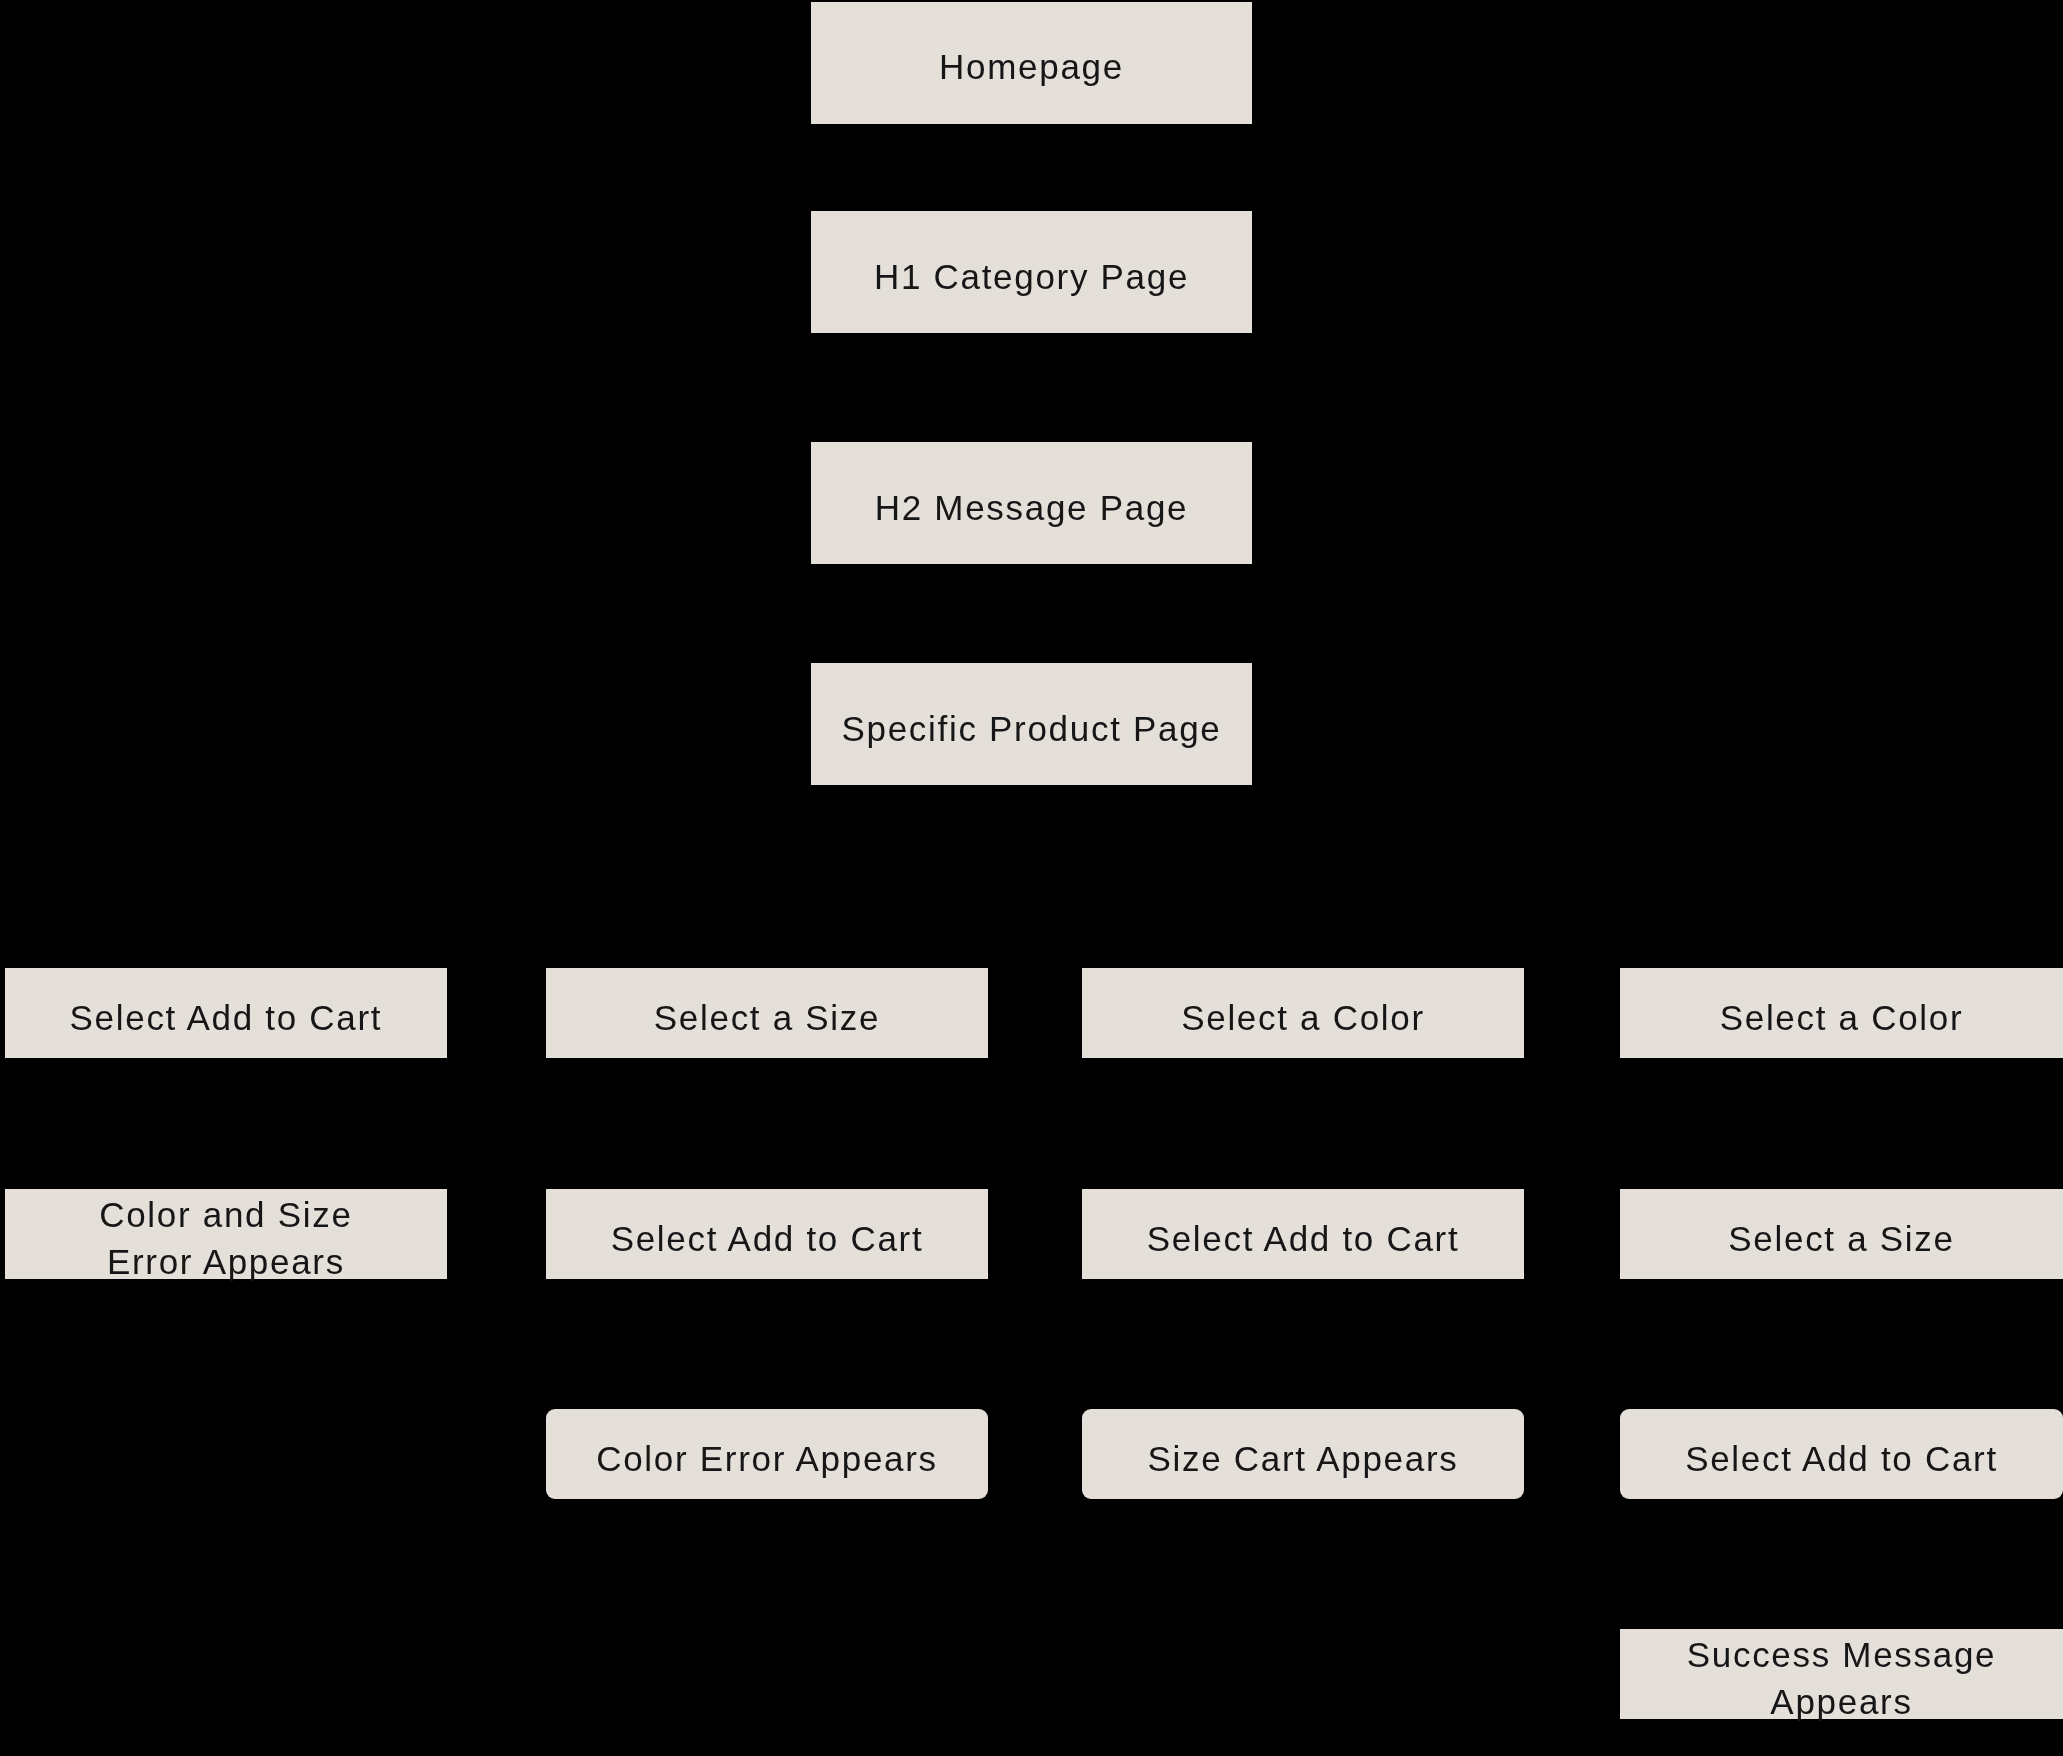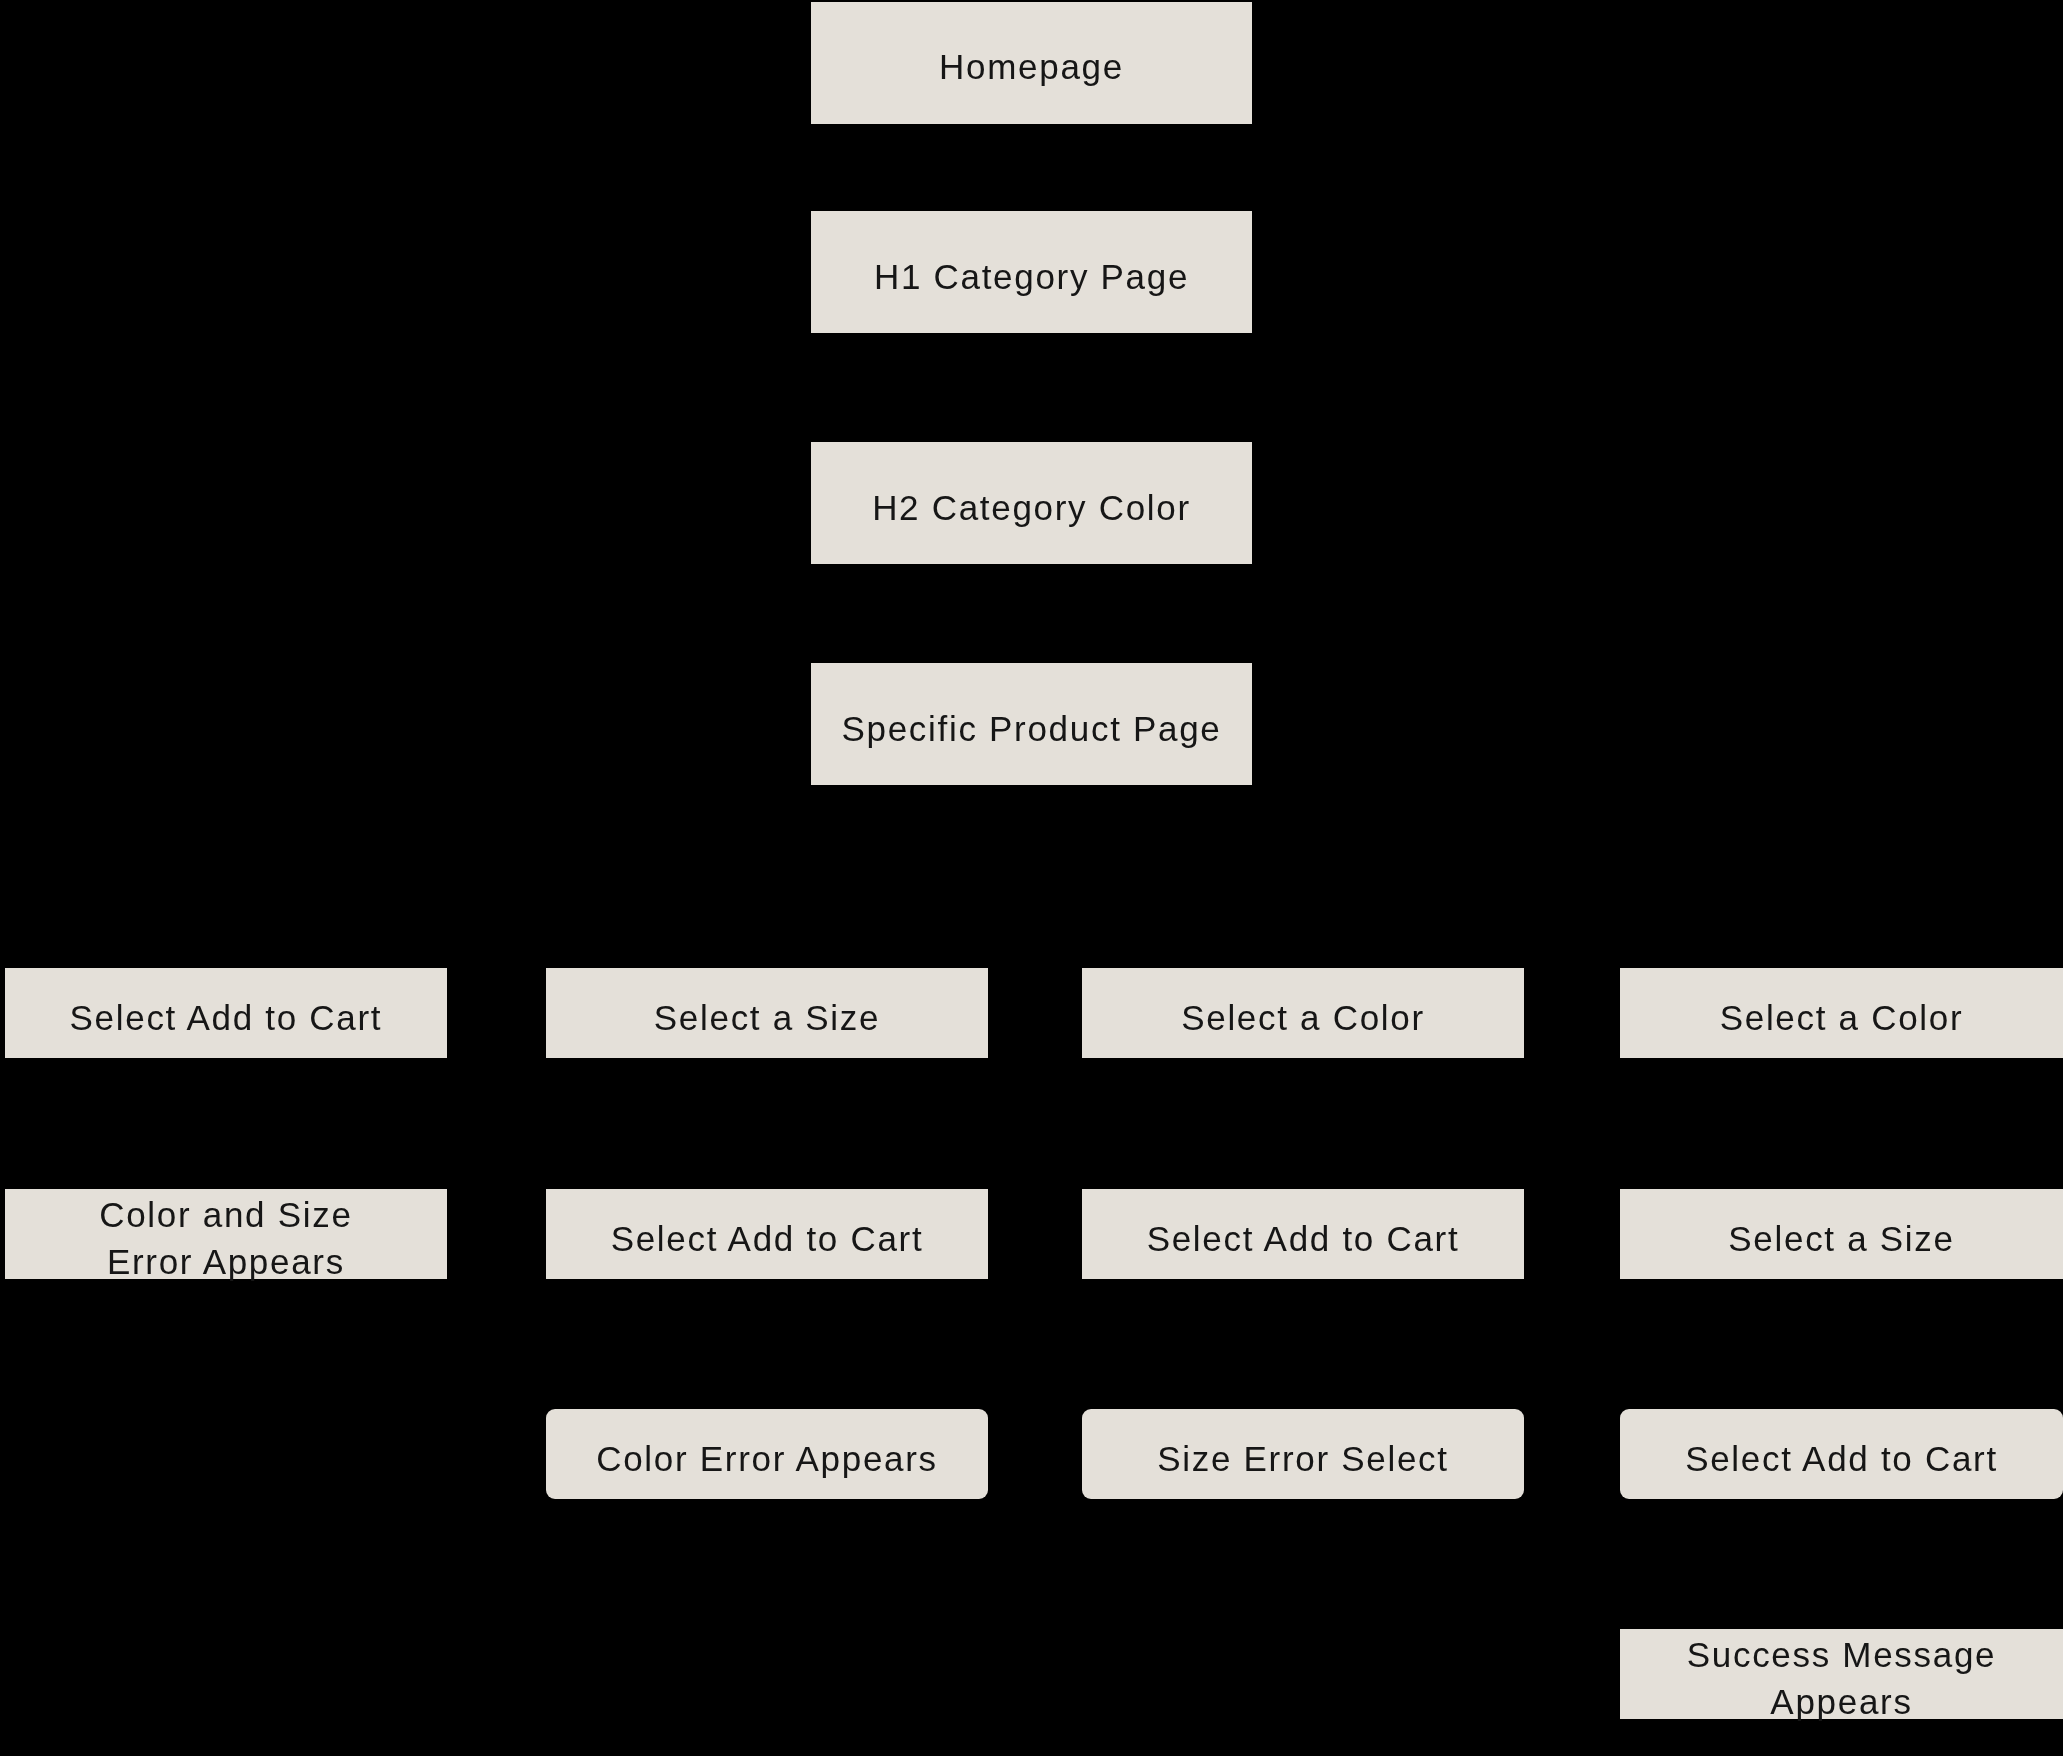"H2 Category Color" div.node { text: Category Color -> Message Page }
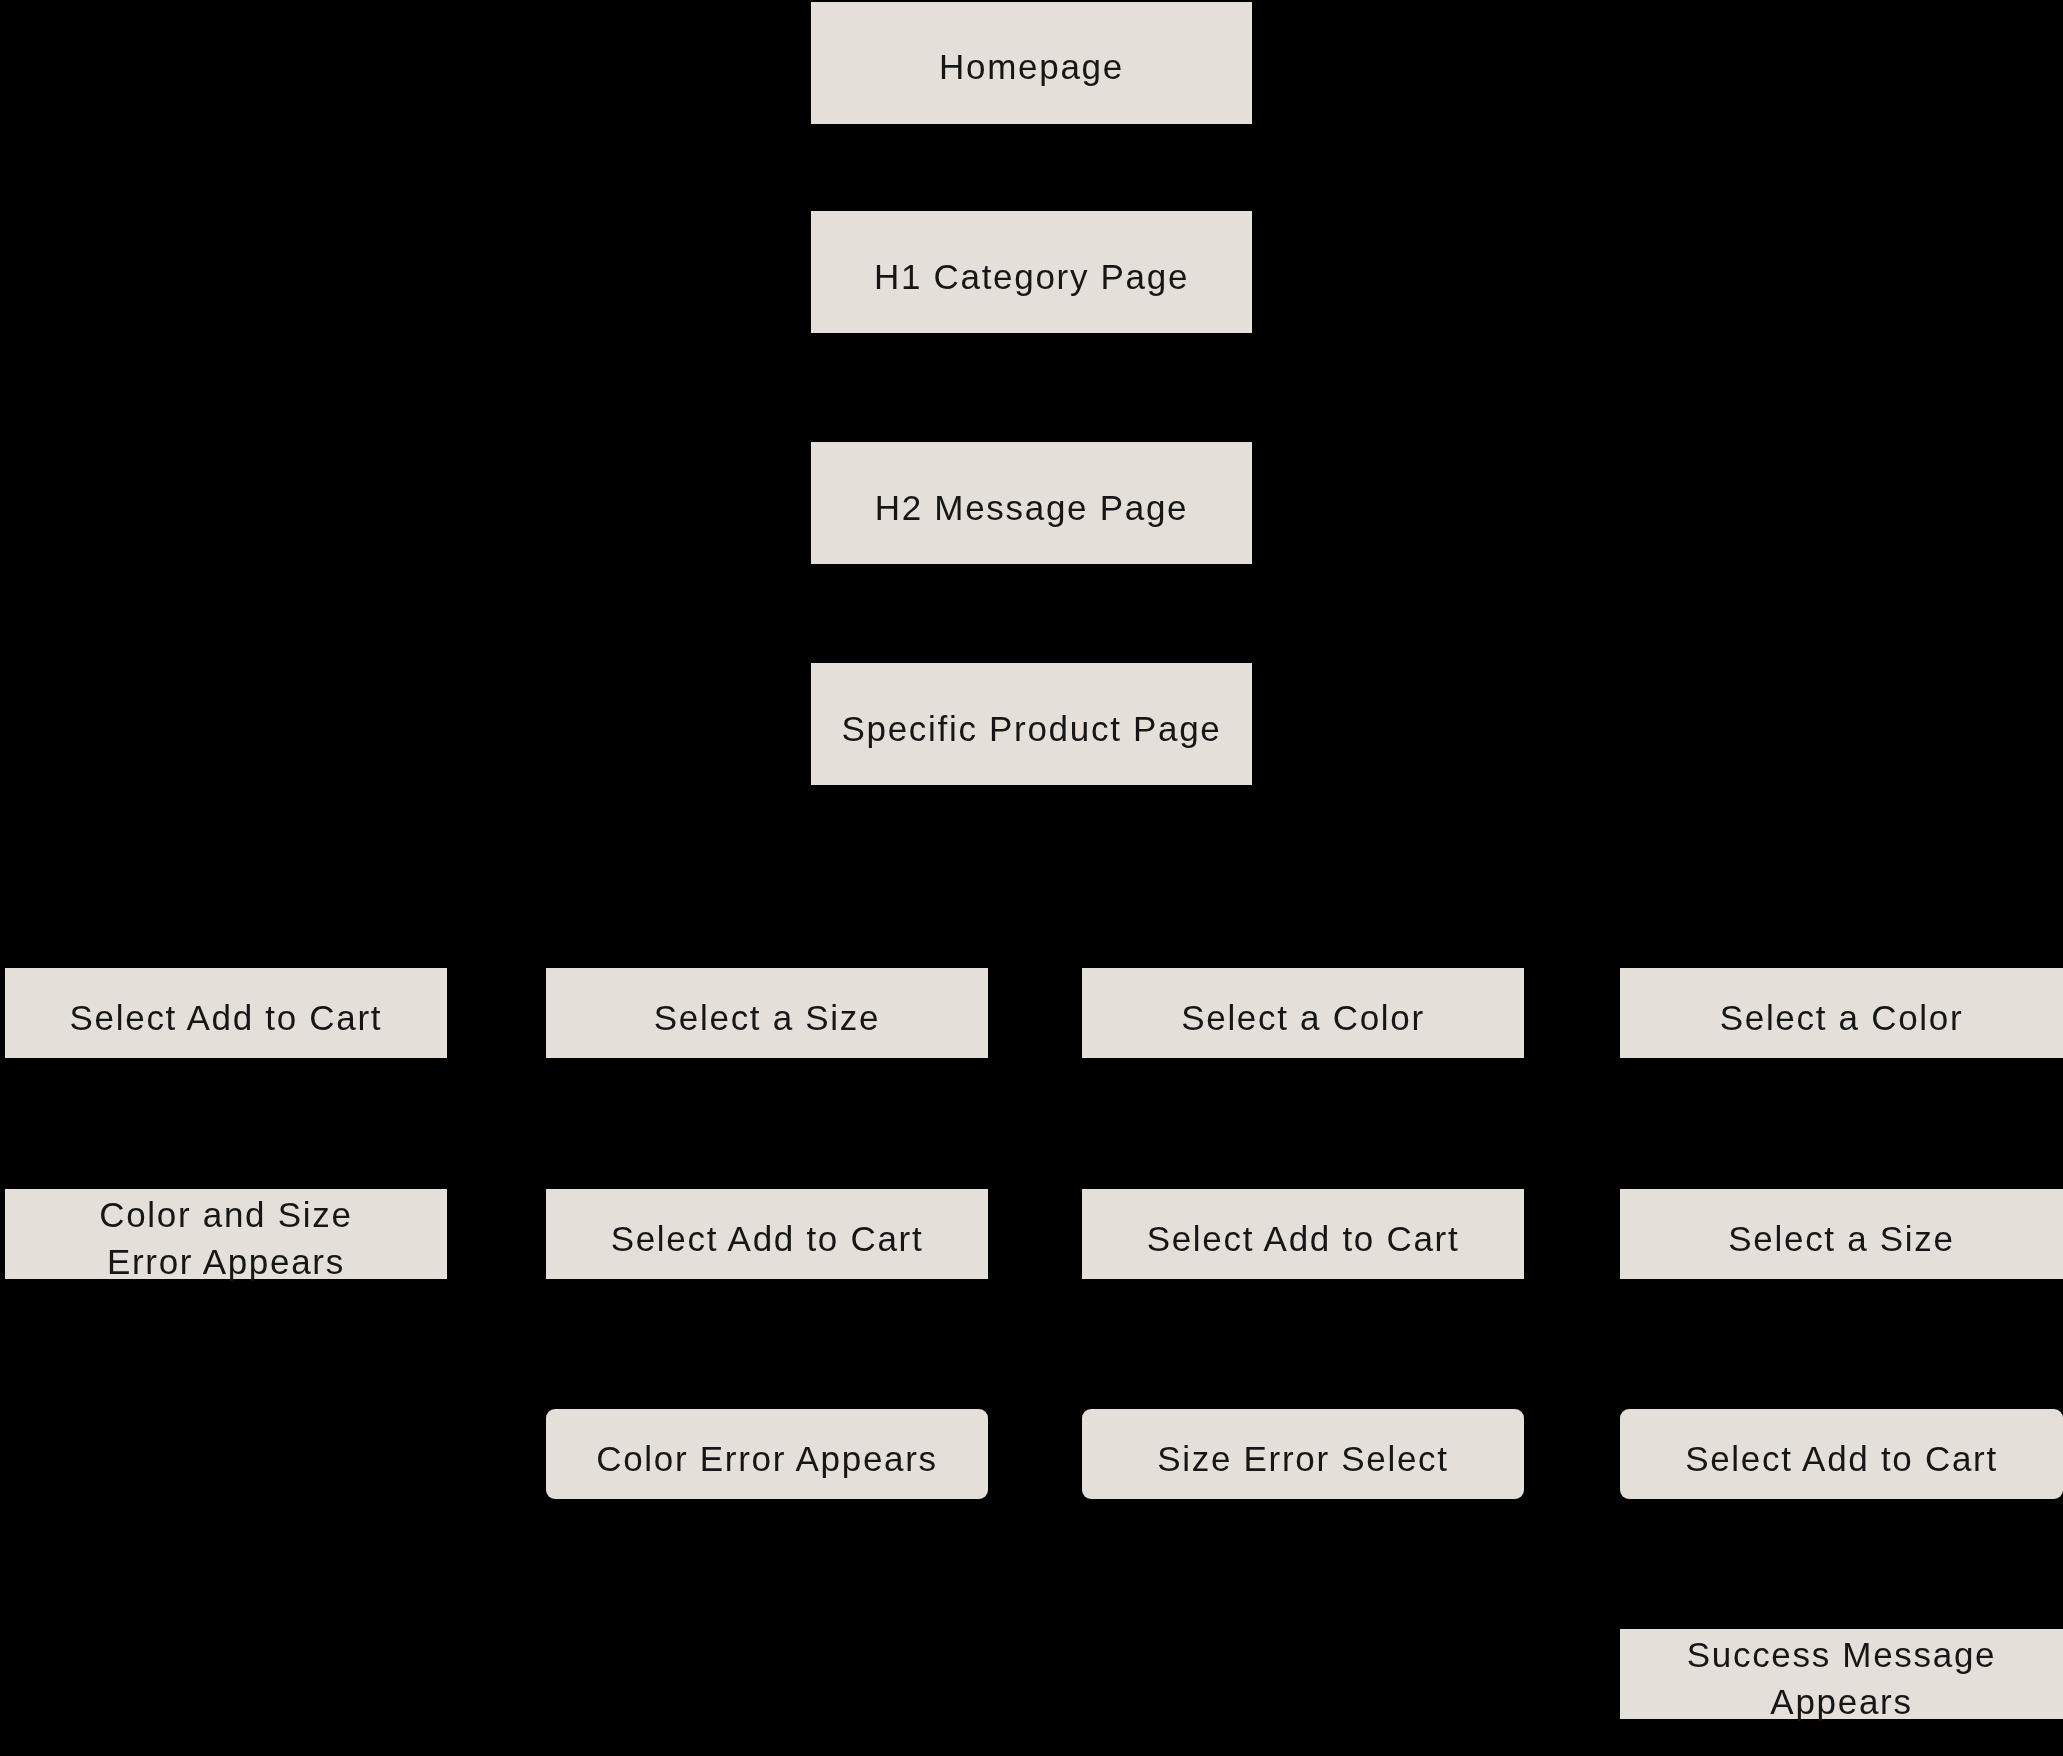"Size Error Select" div.node { text: Error Select -> Cart Appears }
